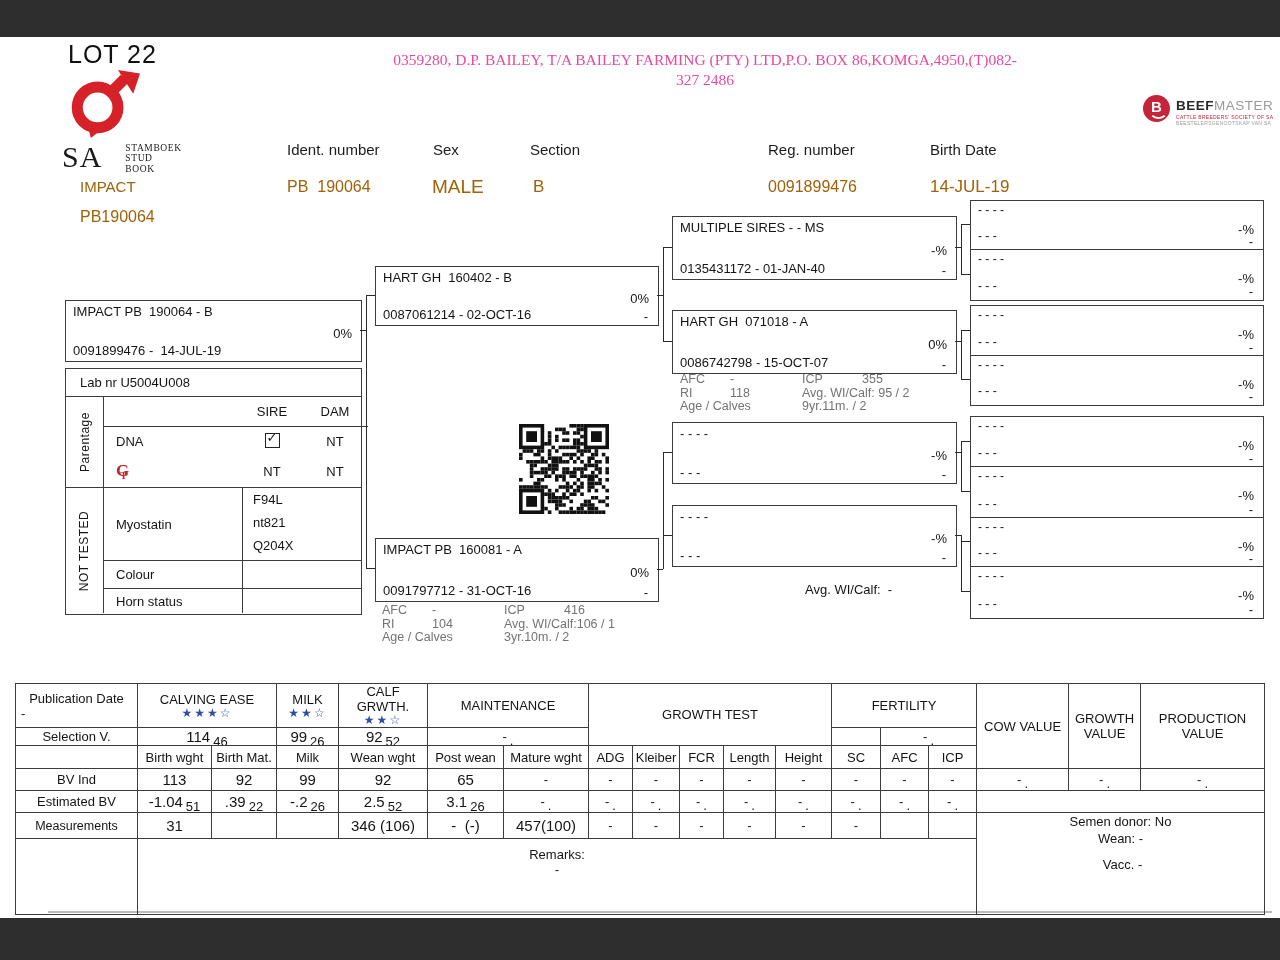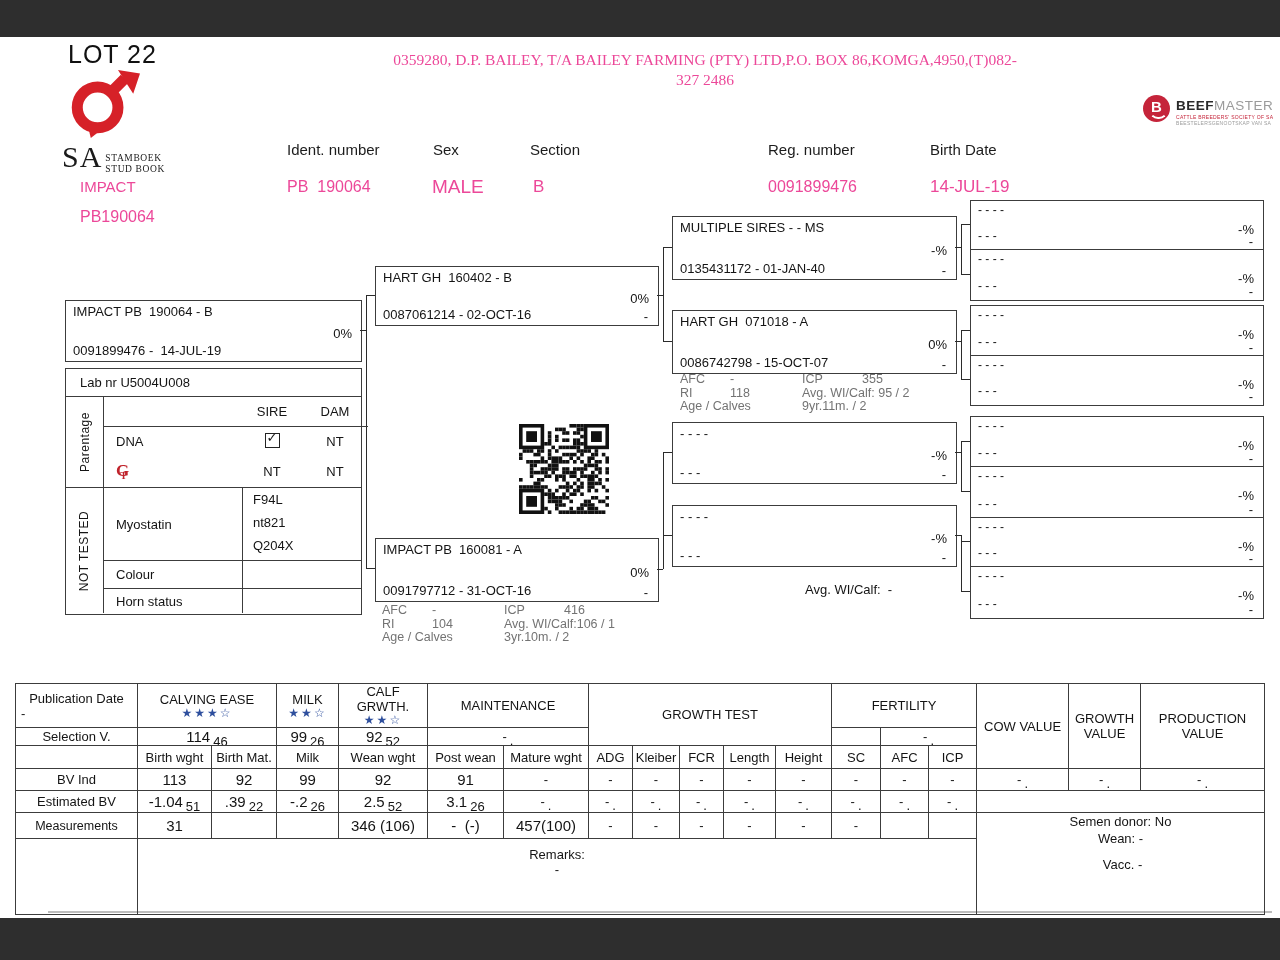"SA" div { gap: none -> 20px }
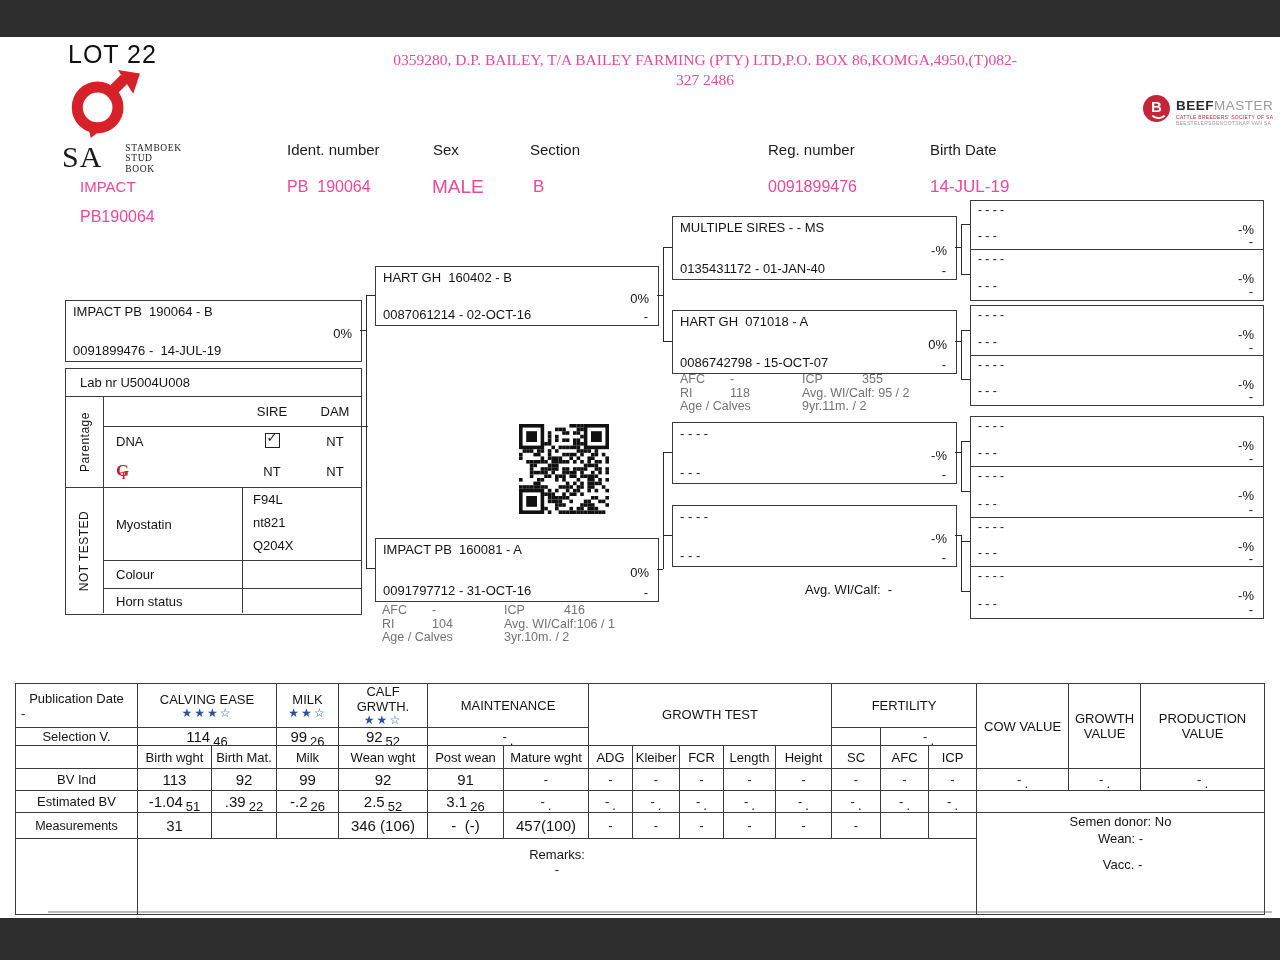"IMPACT" .fld-value { color: #ec4899 -> #a16207 }
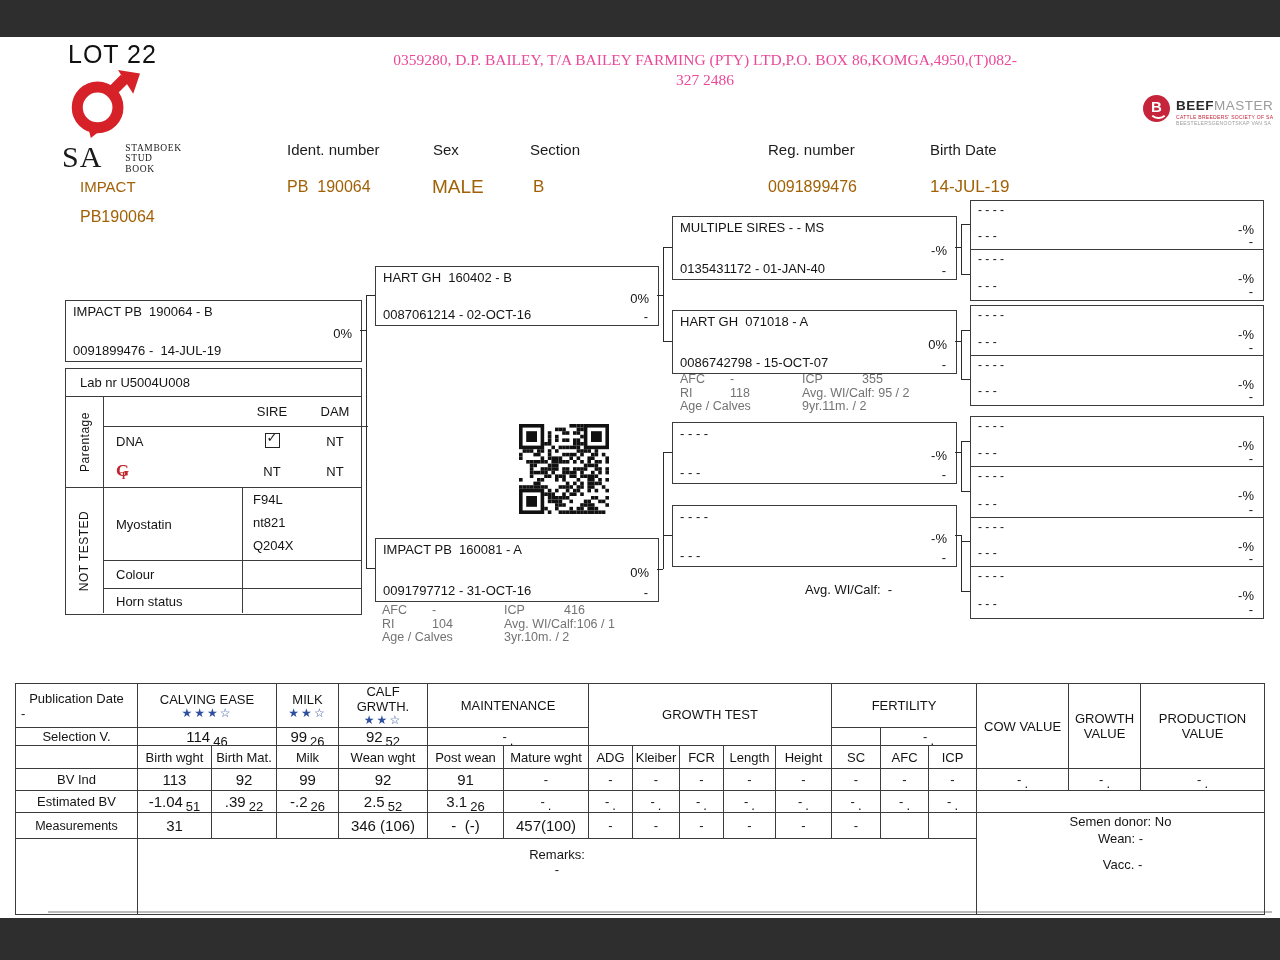"91" td.num { text: 91 -> 65 }
